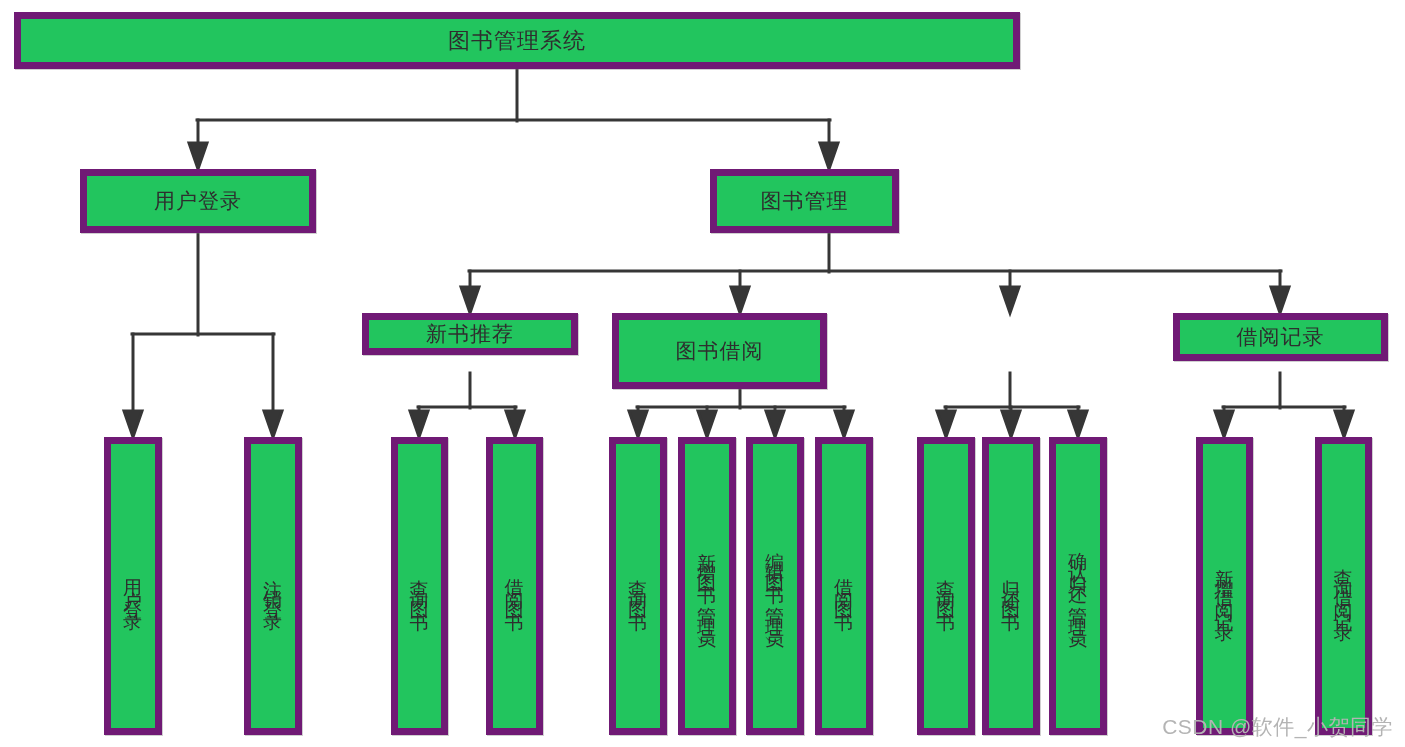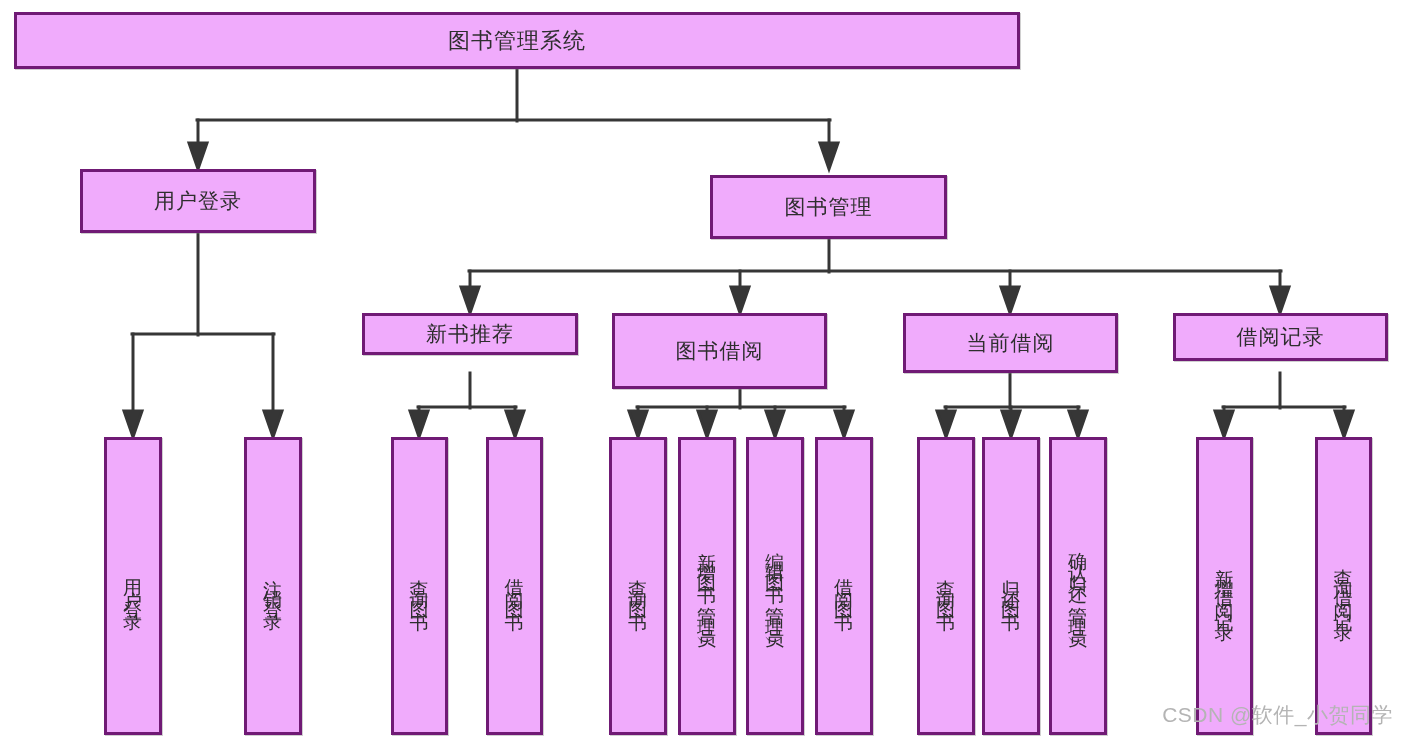"图书管理系统" .box { background: #f0abfc -> #22c55e; border: 3px solid #701a75 -> 7px solid #701a75 }
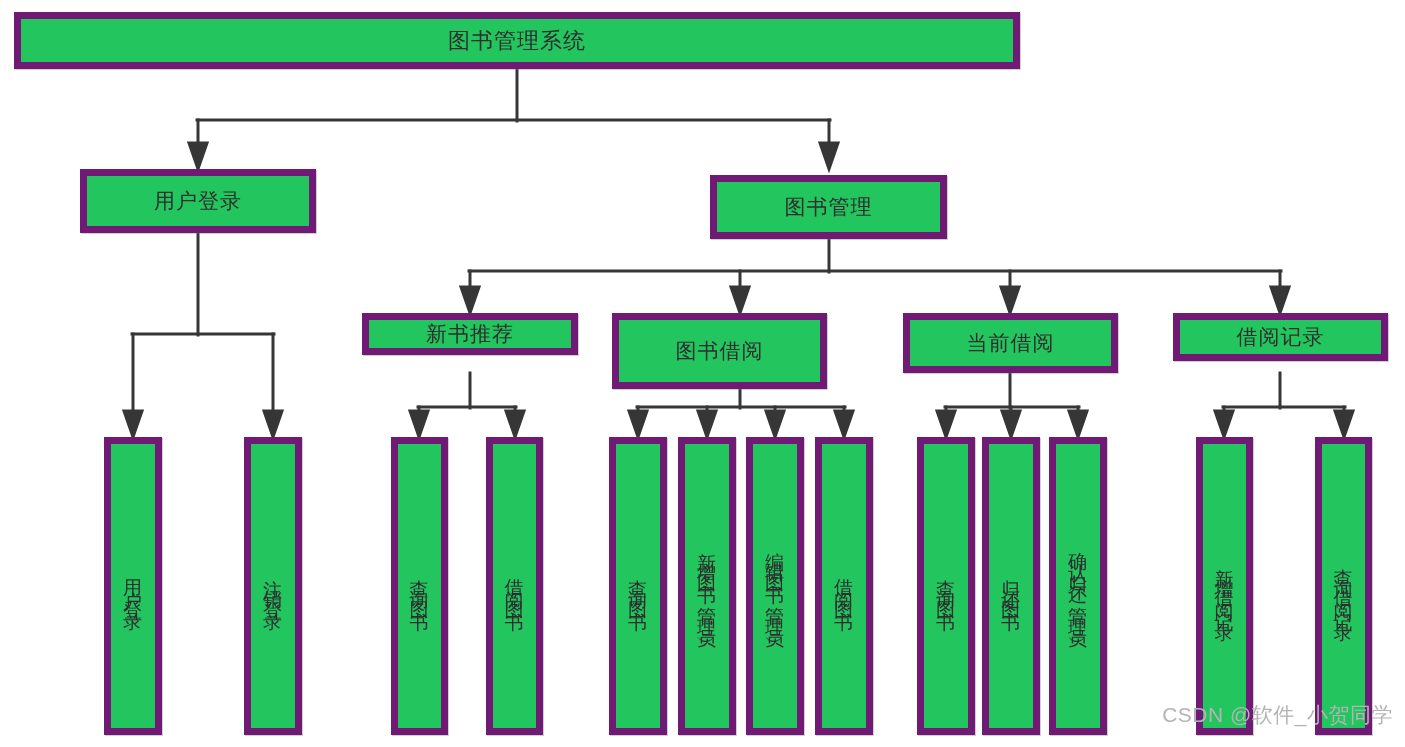"图书管理" #b-mgmt { top: 175px -> 169px; width: 237px -> 189px }
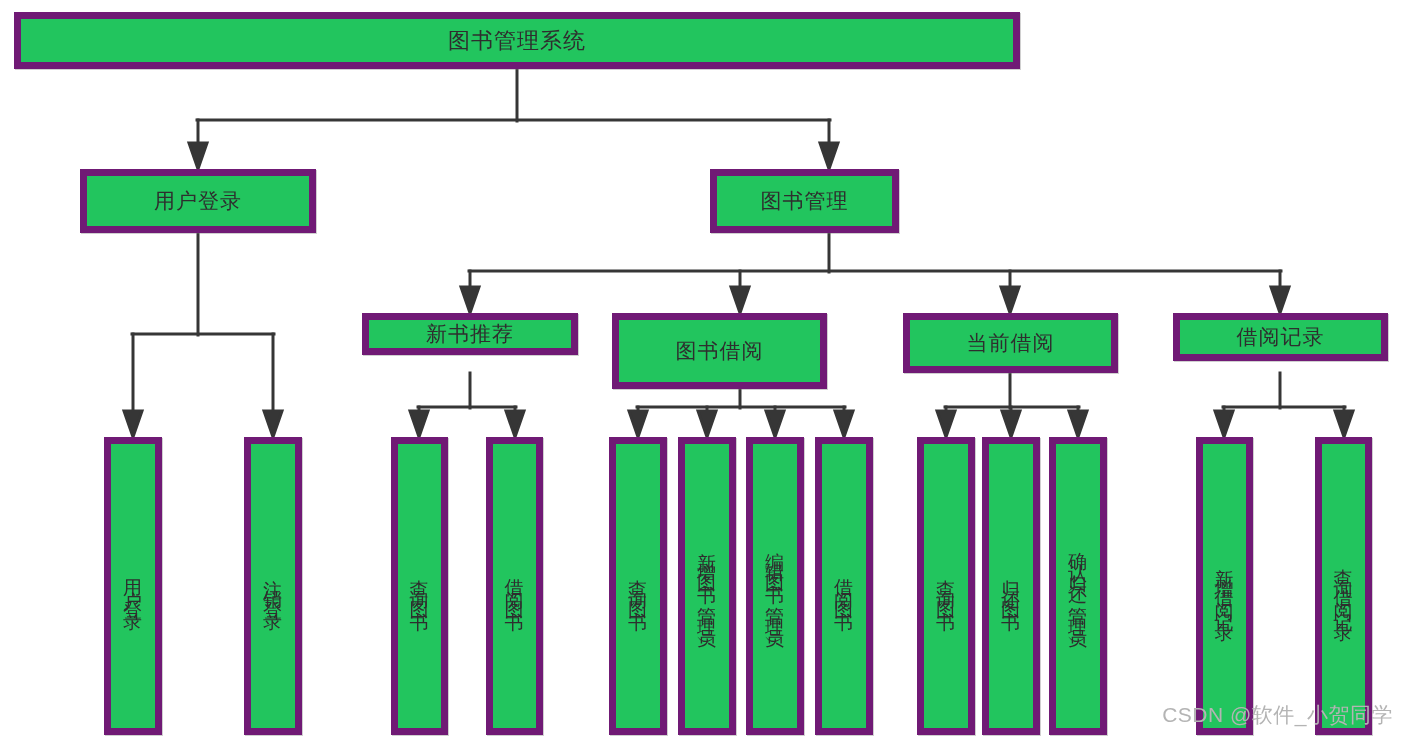"当前借阅" div.box { html: <div>当前借阅</div> -> none }
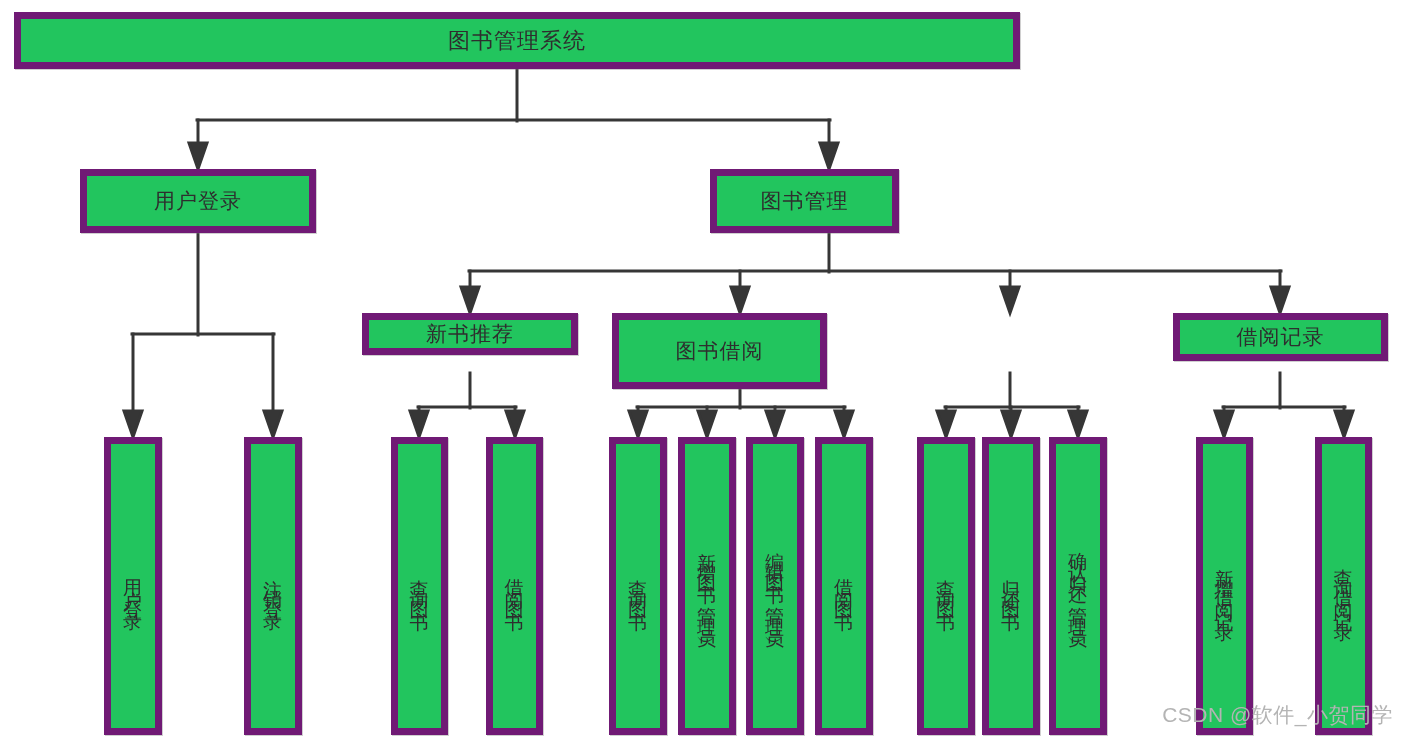"CSDN @软件_小贺同学" .watermark { bottom: 18px -> 6px }
